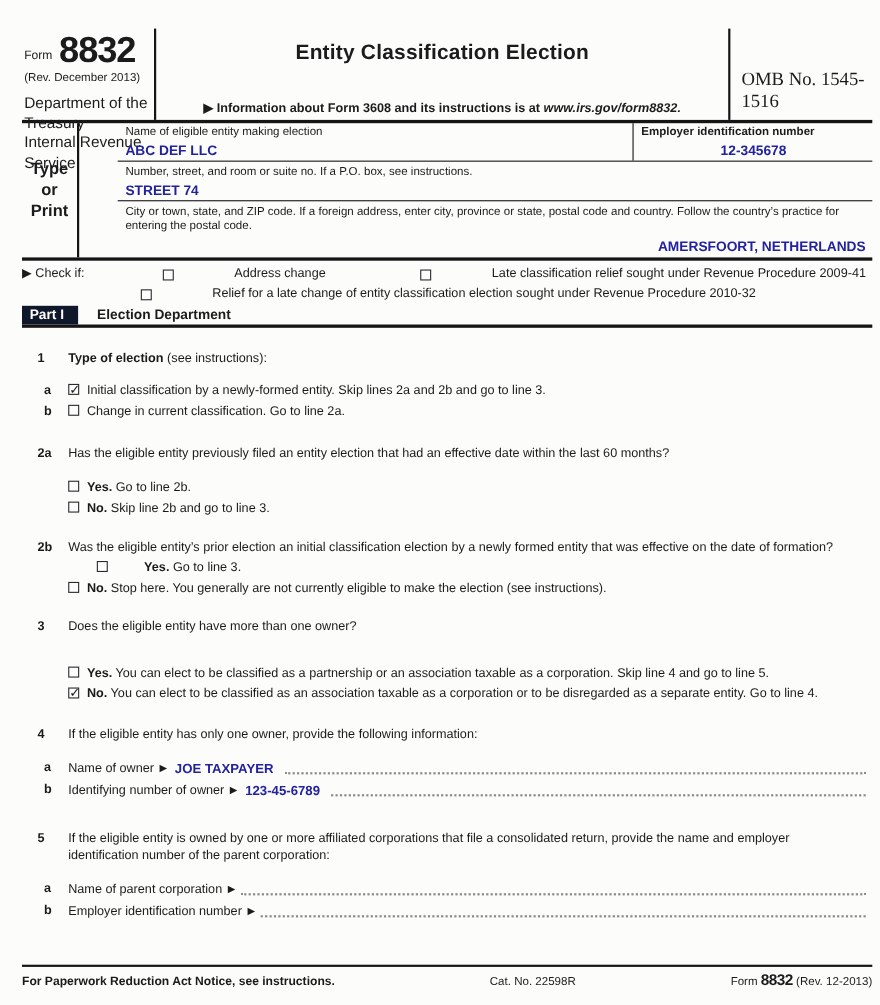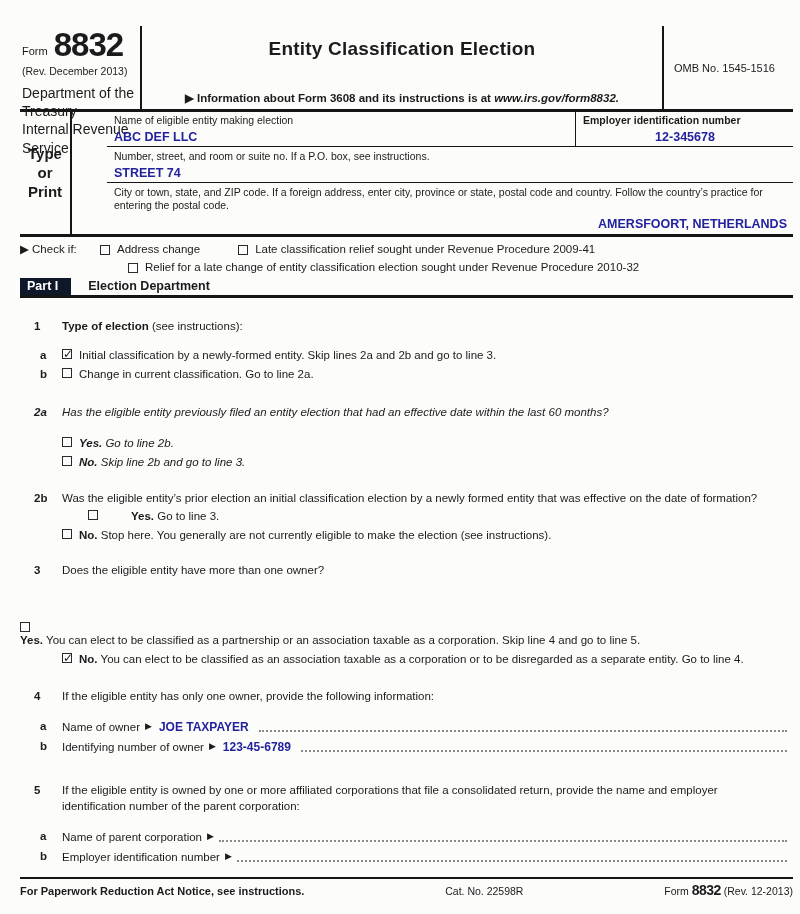"OMB No. 1545-1516" .h-right { font-family: none -> Liberation Serif, serif; font-size: 11px -> 17px }
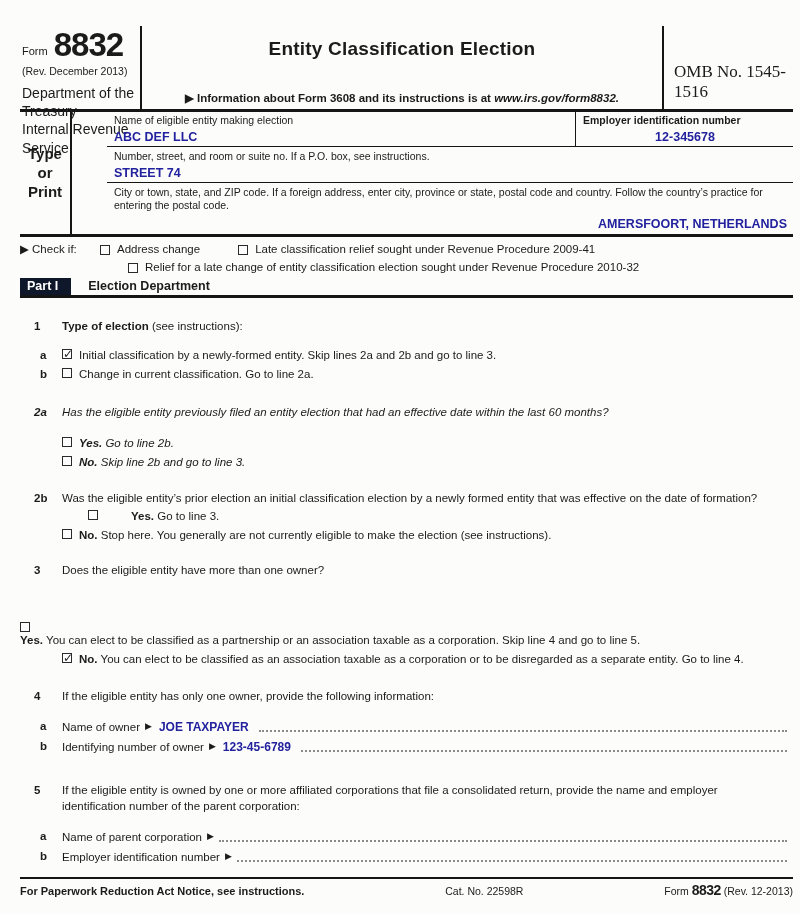"▶ Check if:" .ci-row { gap: none -> 48px }
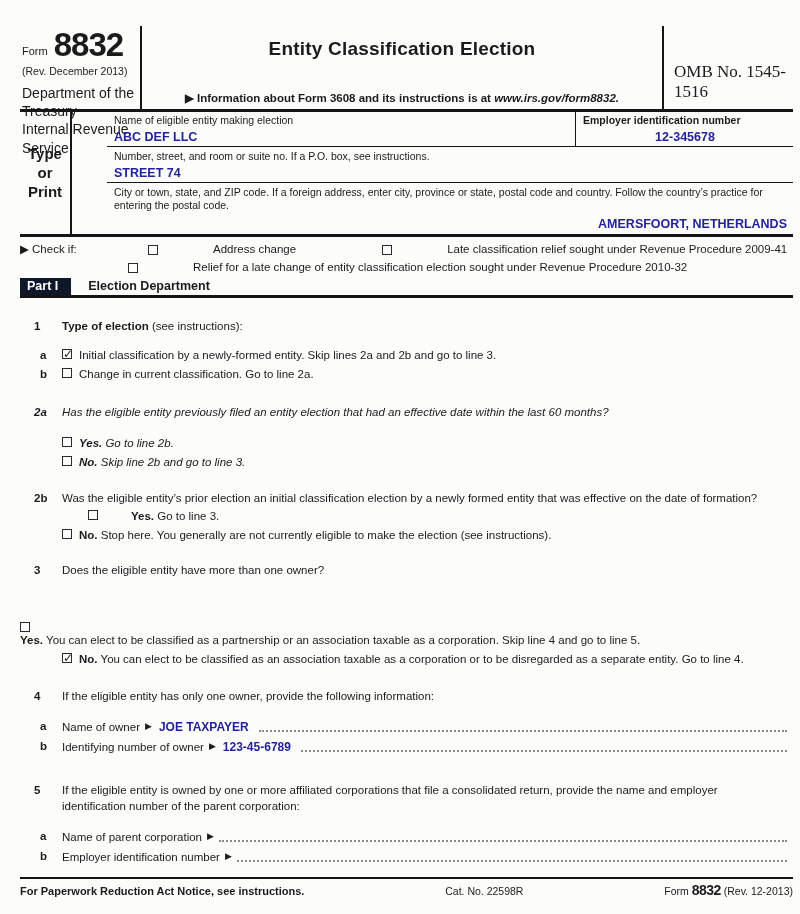"2a" .l2a { font-style: italic -> none }
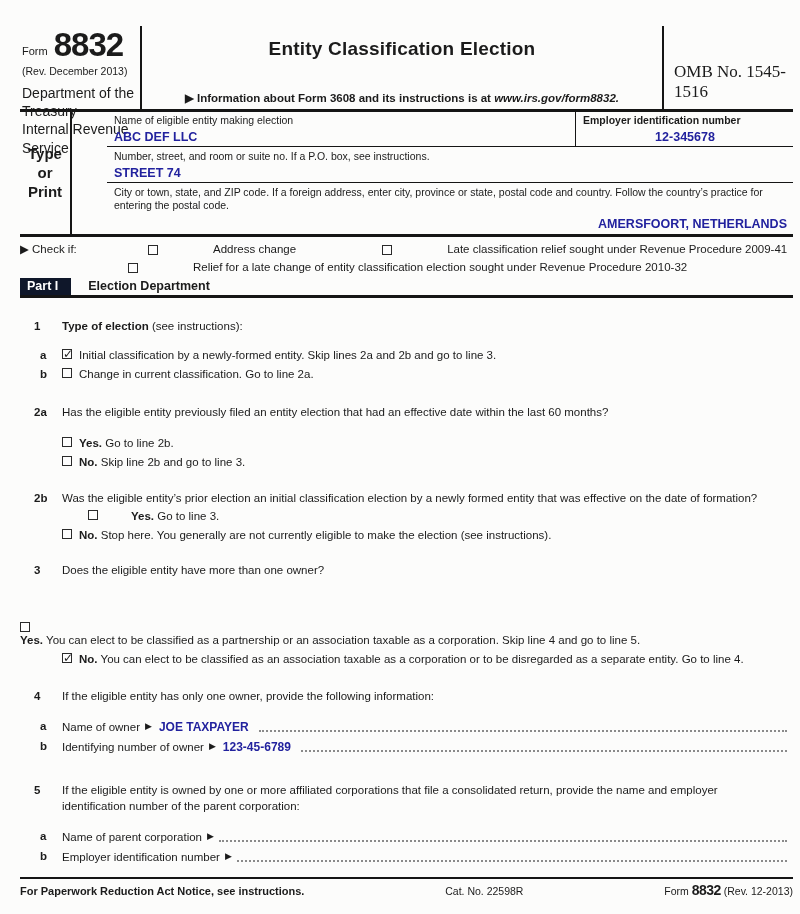"Yes. You can elect to" .l3 .opt.first { flex-direction: column -> none; margin-top: 0 -> 26px }
